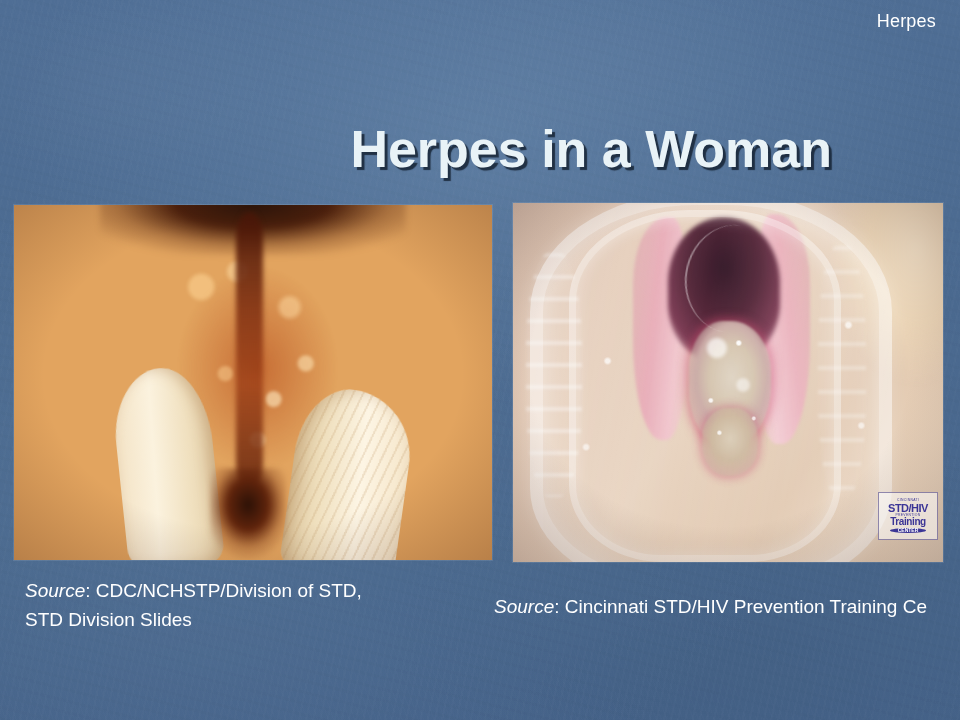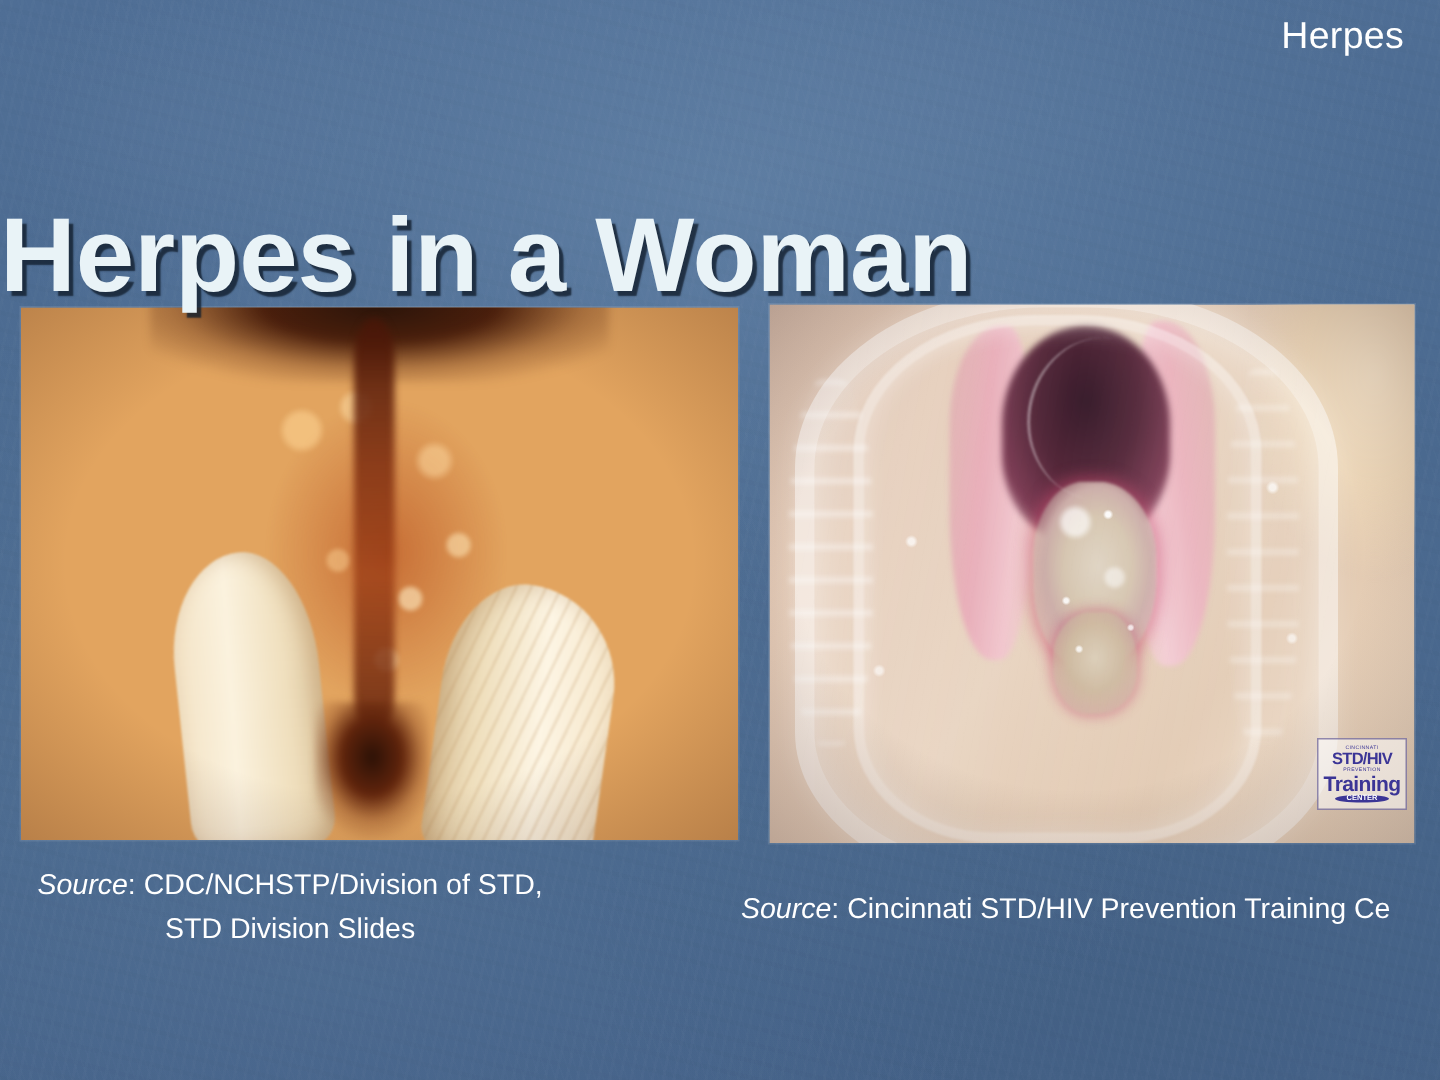"Herpes" .header-tag { font-size: 25px -> 18px }
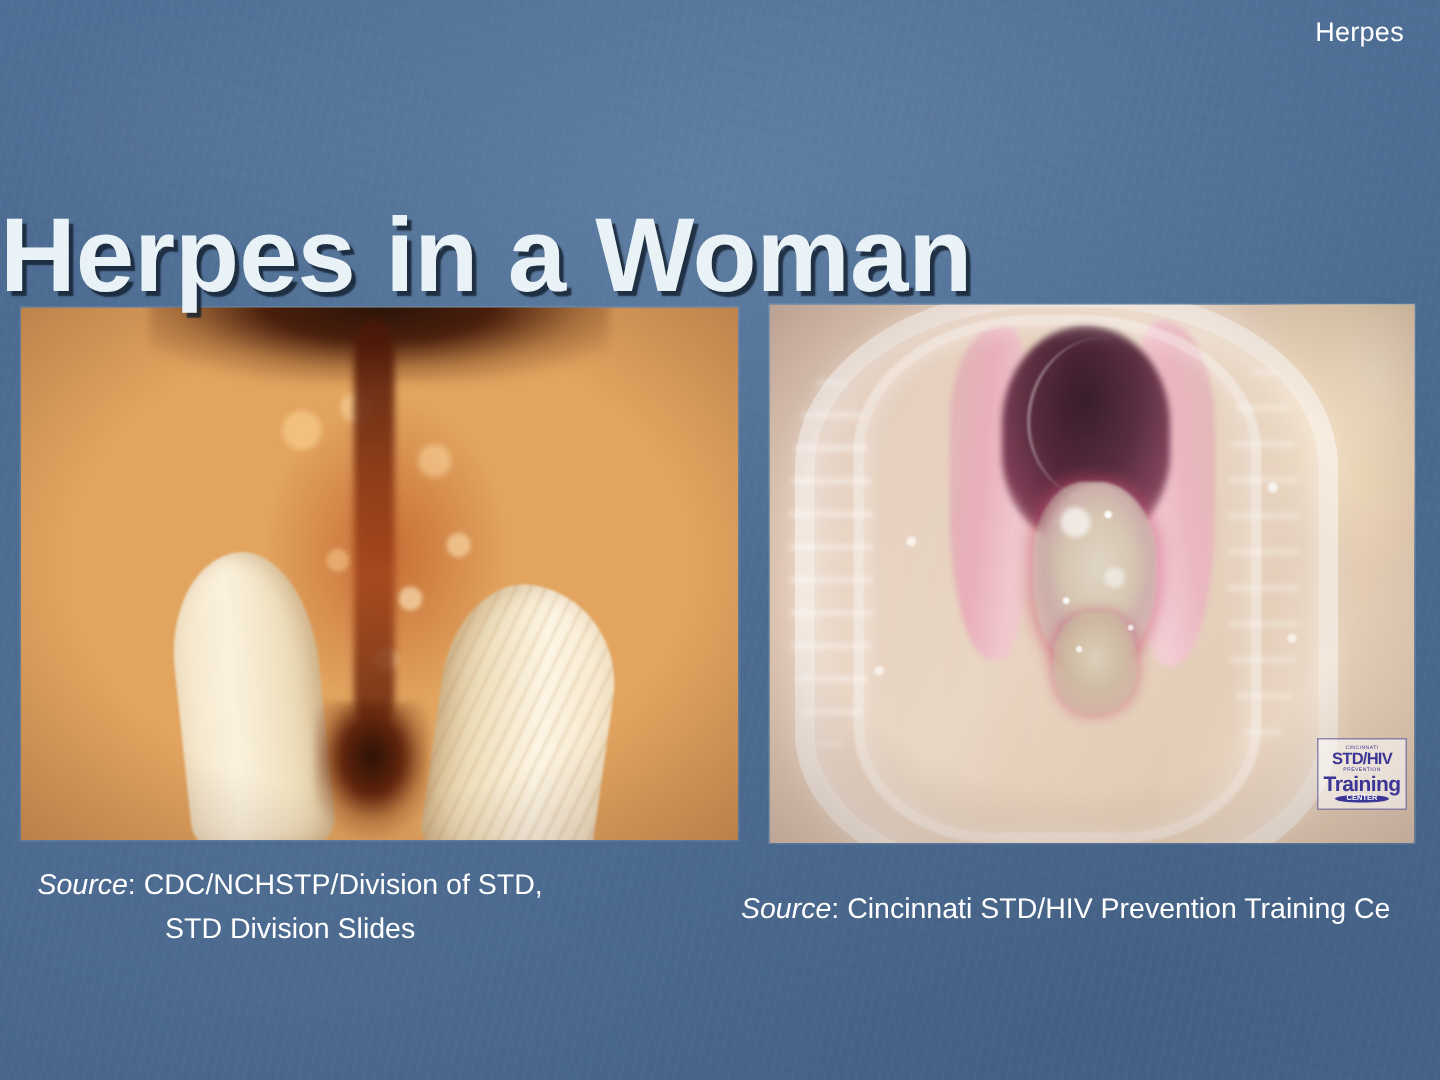"Herpes in a Woman" .title { font-size: 70px -> 52px; text-align: left -> right }
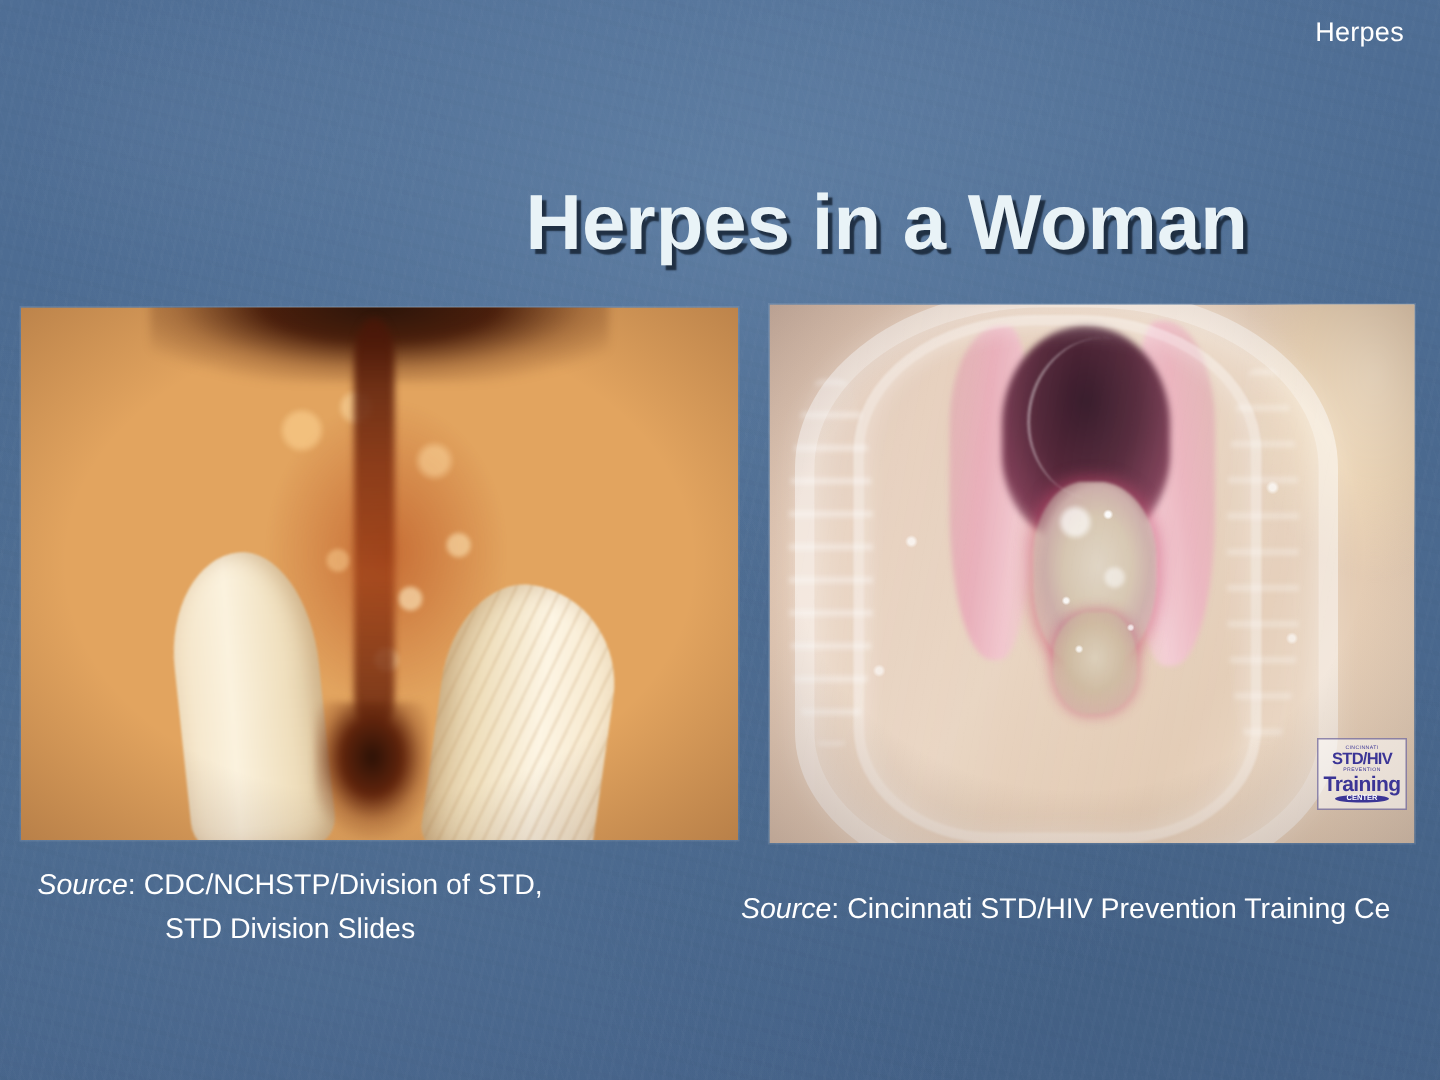"Training" .pr-logo .lg-train { font-size: 14px -> 10px }
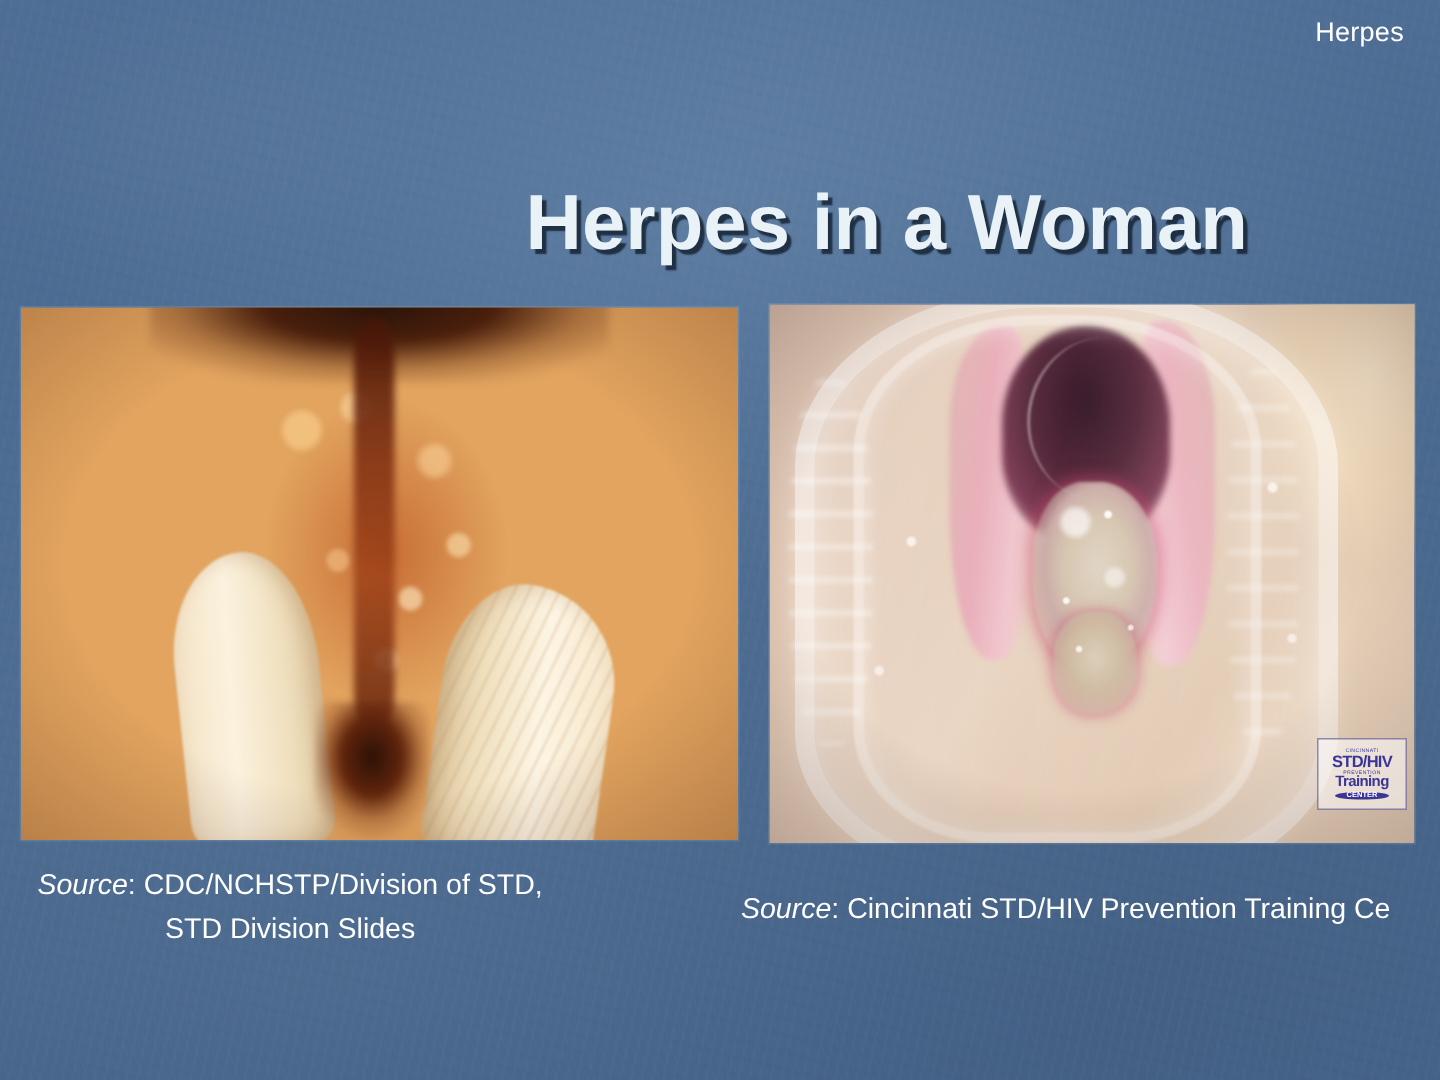"Source: CDC/NCHSTP/Division of STD," .caption-left { text-align: center -> none }
